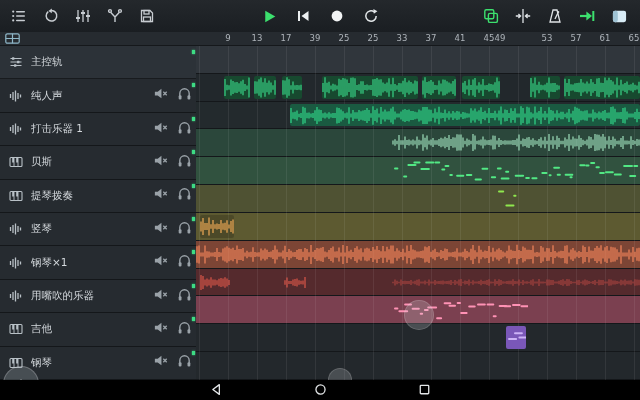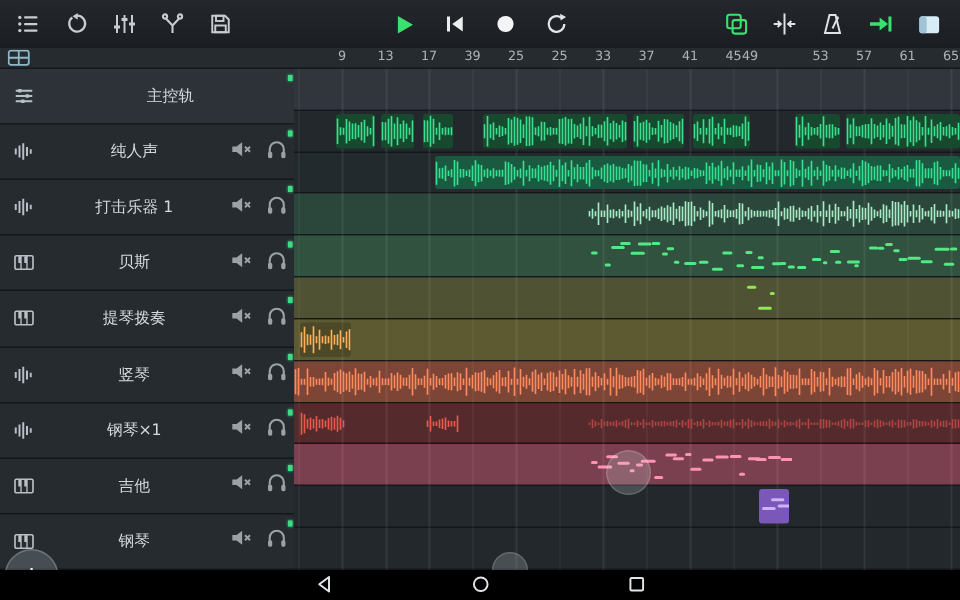"主控轨" .tname { text-align: center -> none }
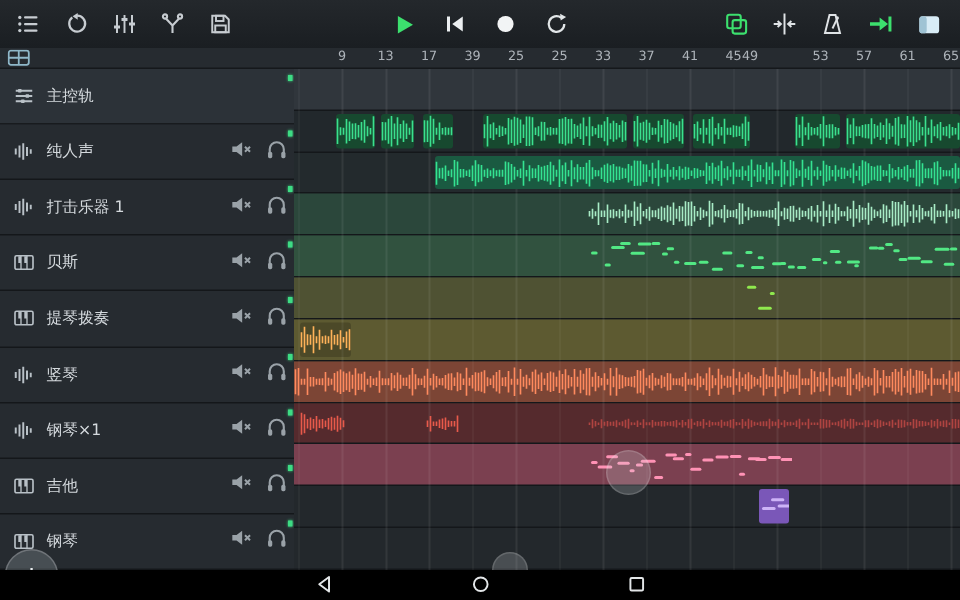"用嘴吹的乐器" div.prow { html: none -> <div> <span> <svg> <path></path> </svg> </span> <span>用嘴吹的乐器</span> <span> <span><svg> <path></path> <path></path> </svg></span> </span> <span> <span><svg> <path></path> <rect></rect> <rect></rect> </svg></span> </span> <span></span> </div> }
